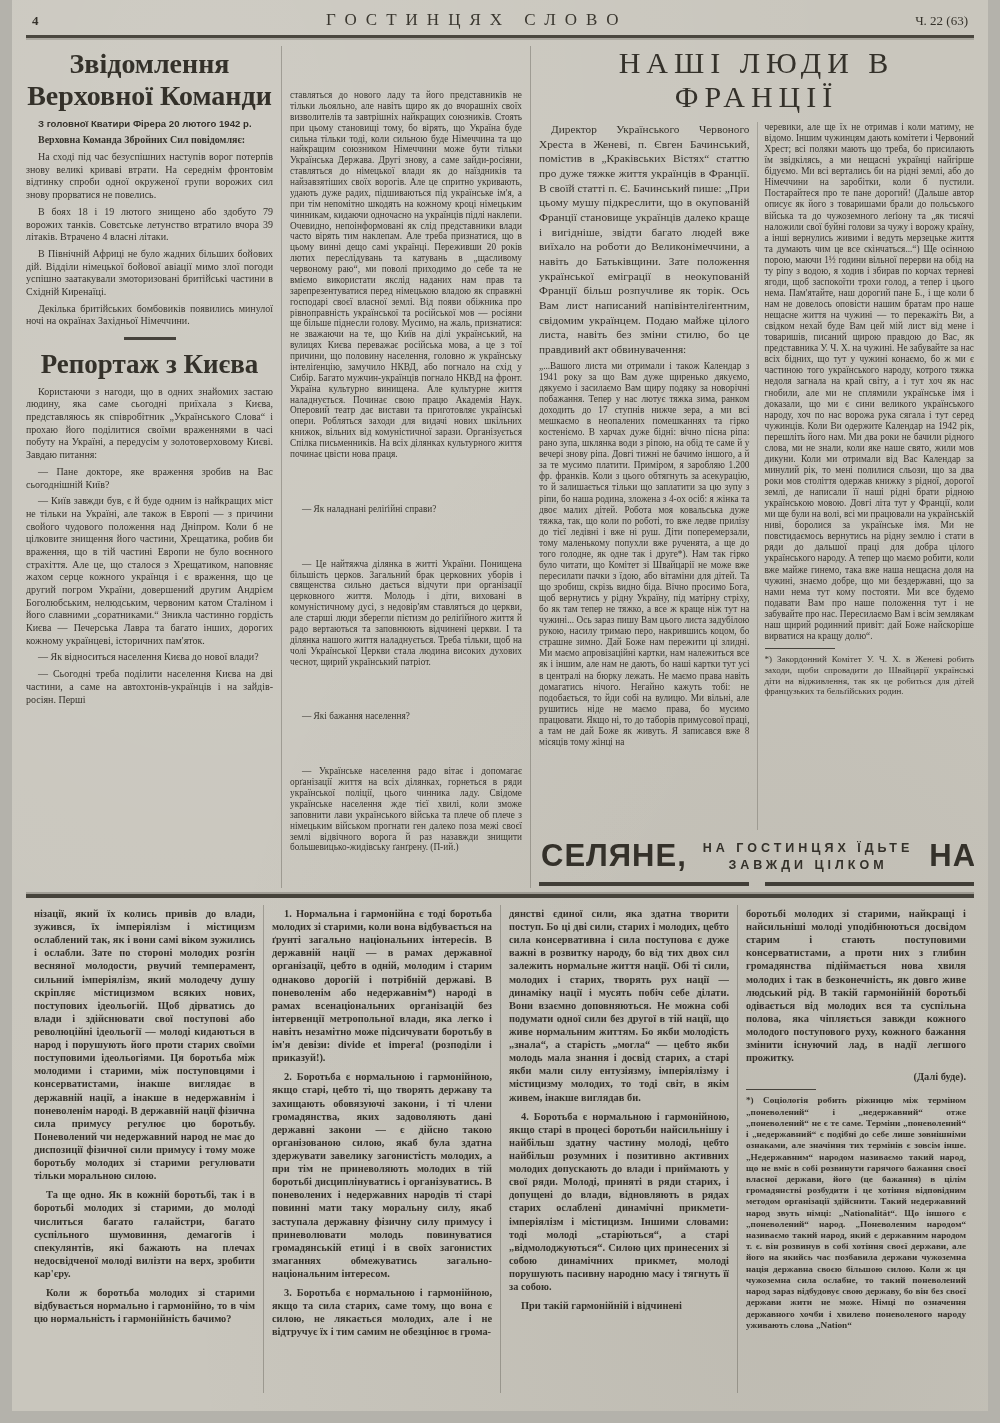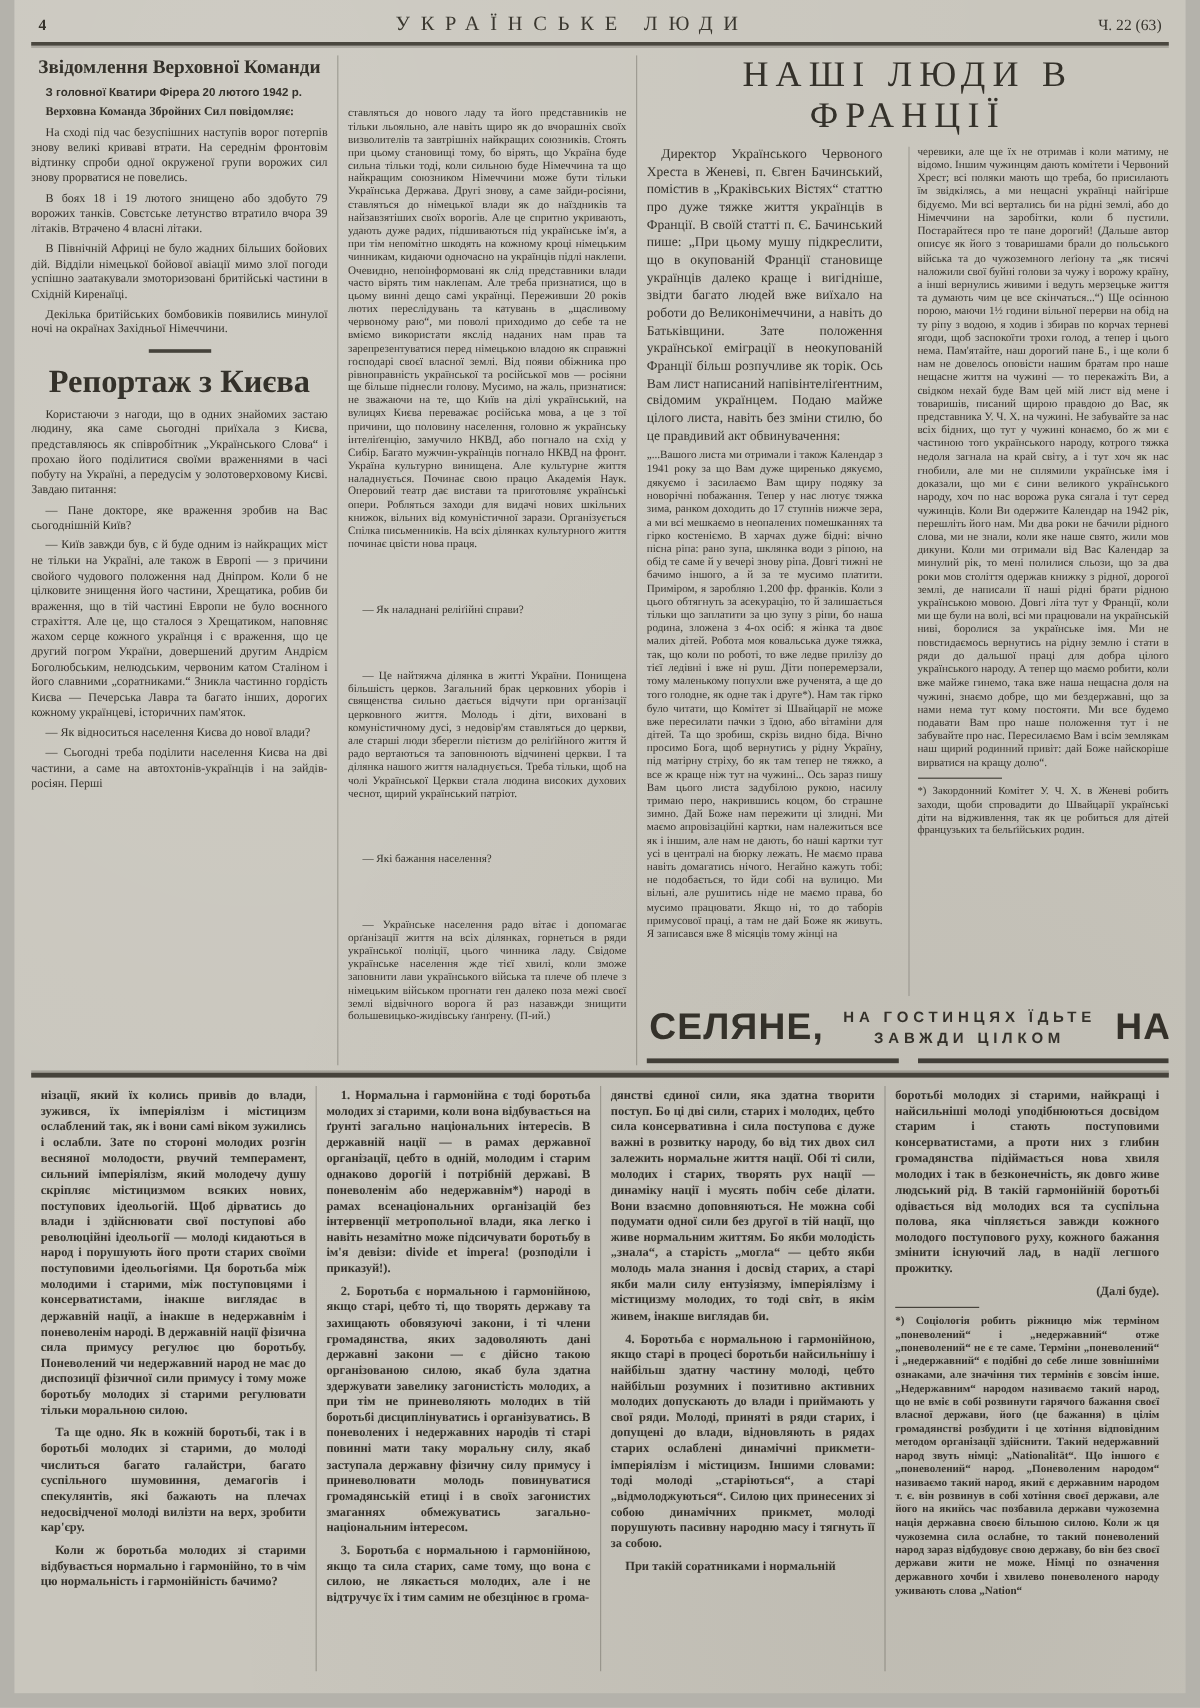"УКРАЇНСЬКЕ ЛЮДИ" h1.nptitle { text: УКРАЇНСЬКЕ ЛЮДИ -> ГОСТИНЦЯХ СЛОВО }
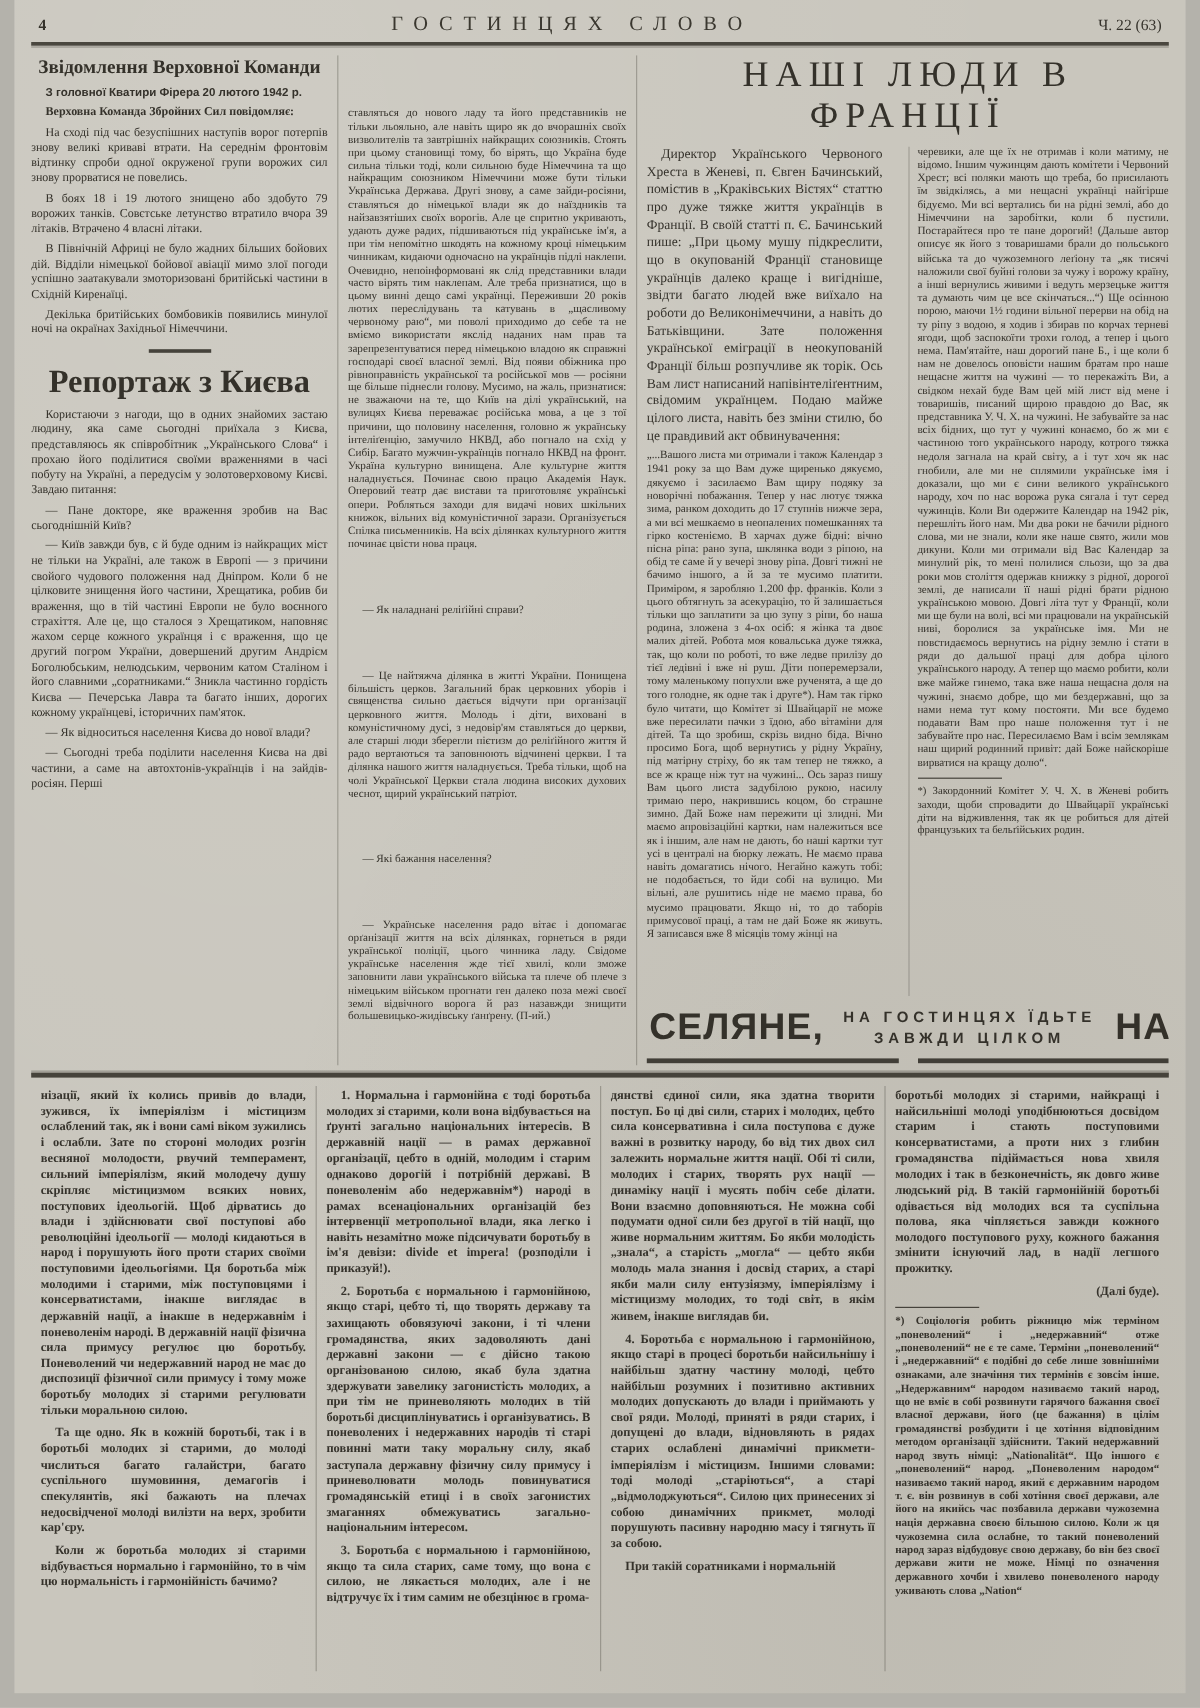"Звідомлення Верховної Команди" .h-zvid { font-size: 16px -> 28px }
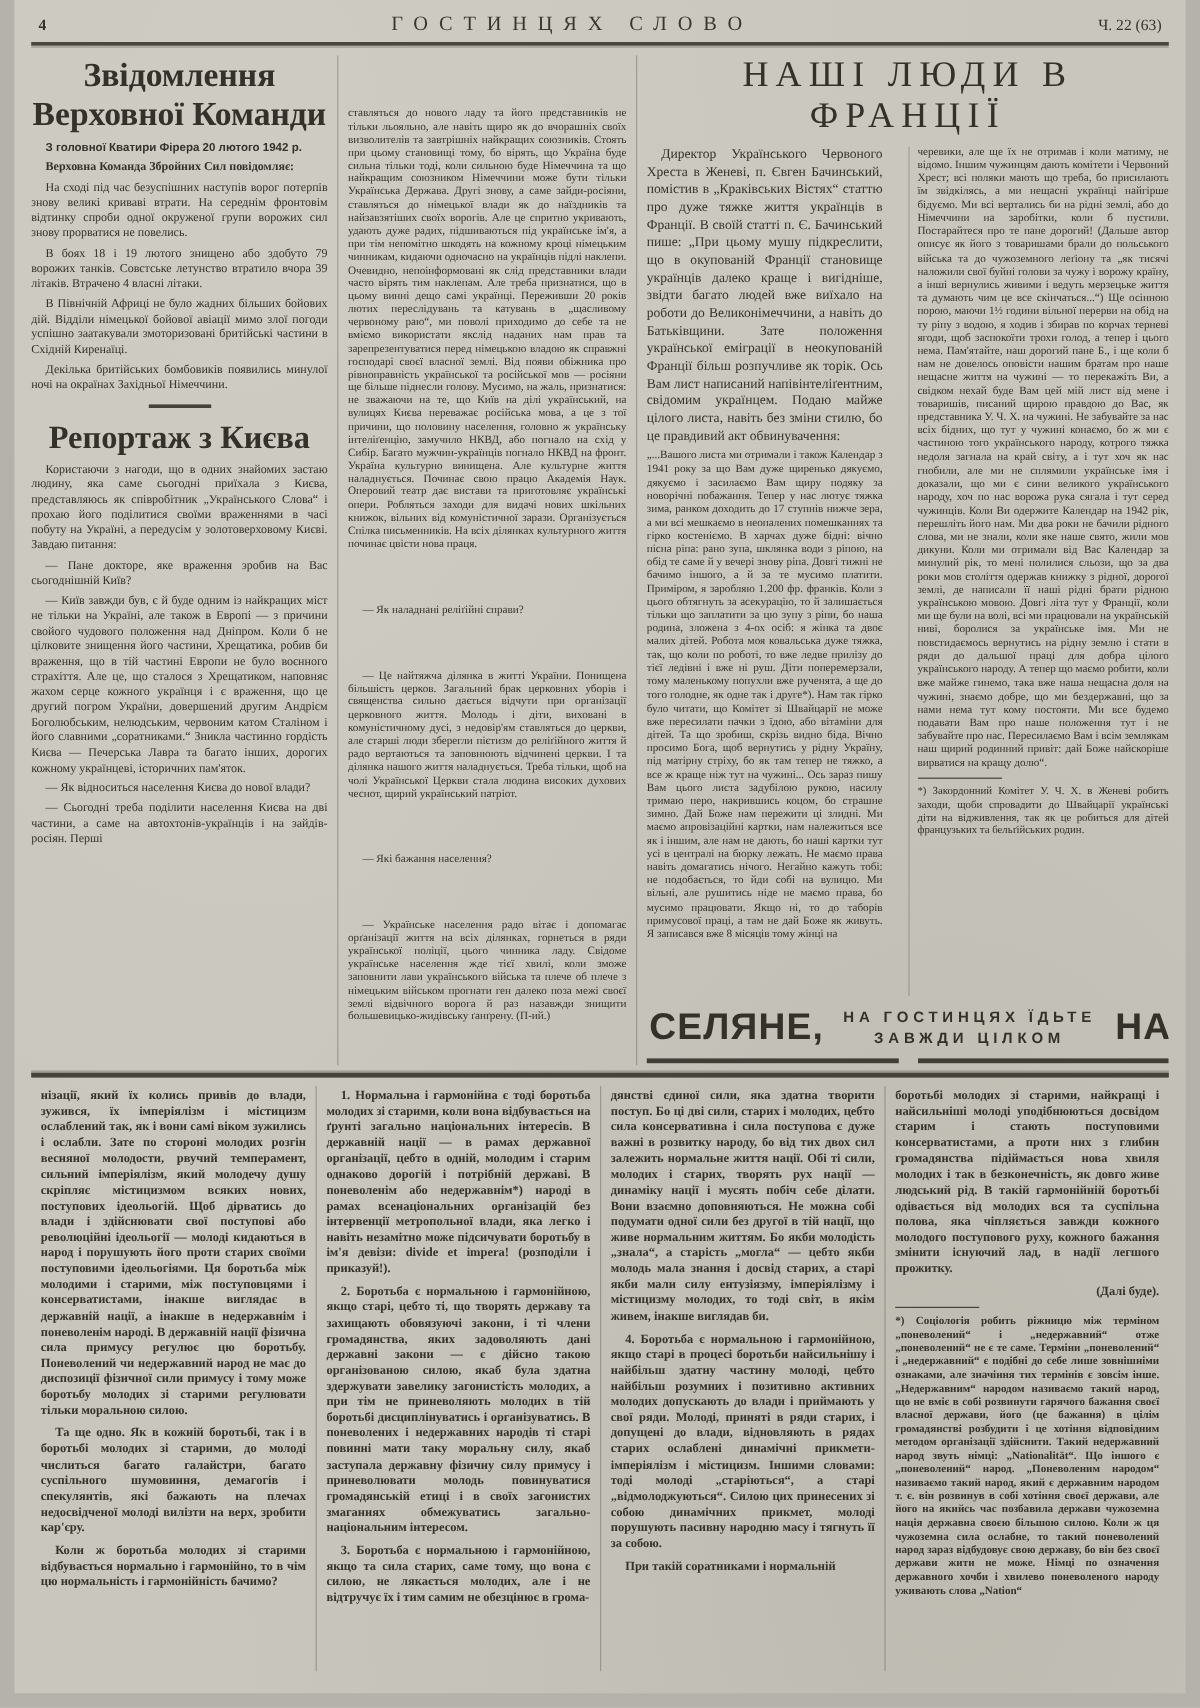"Директор Українського Червоного Хреста в" .sub1 { padding-right: 21px -> 7px }
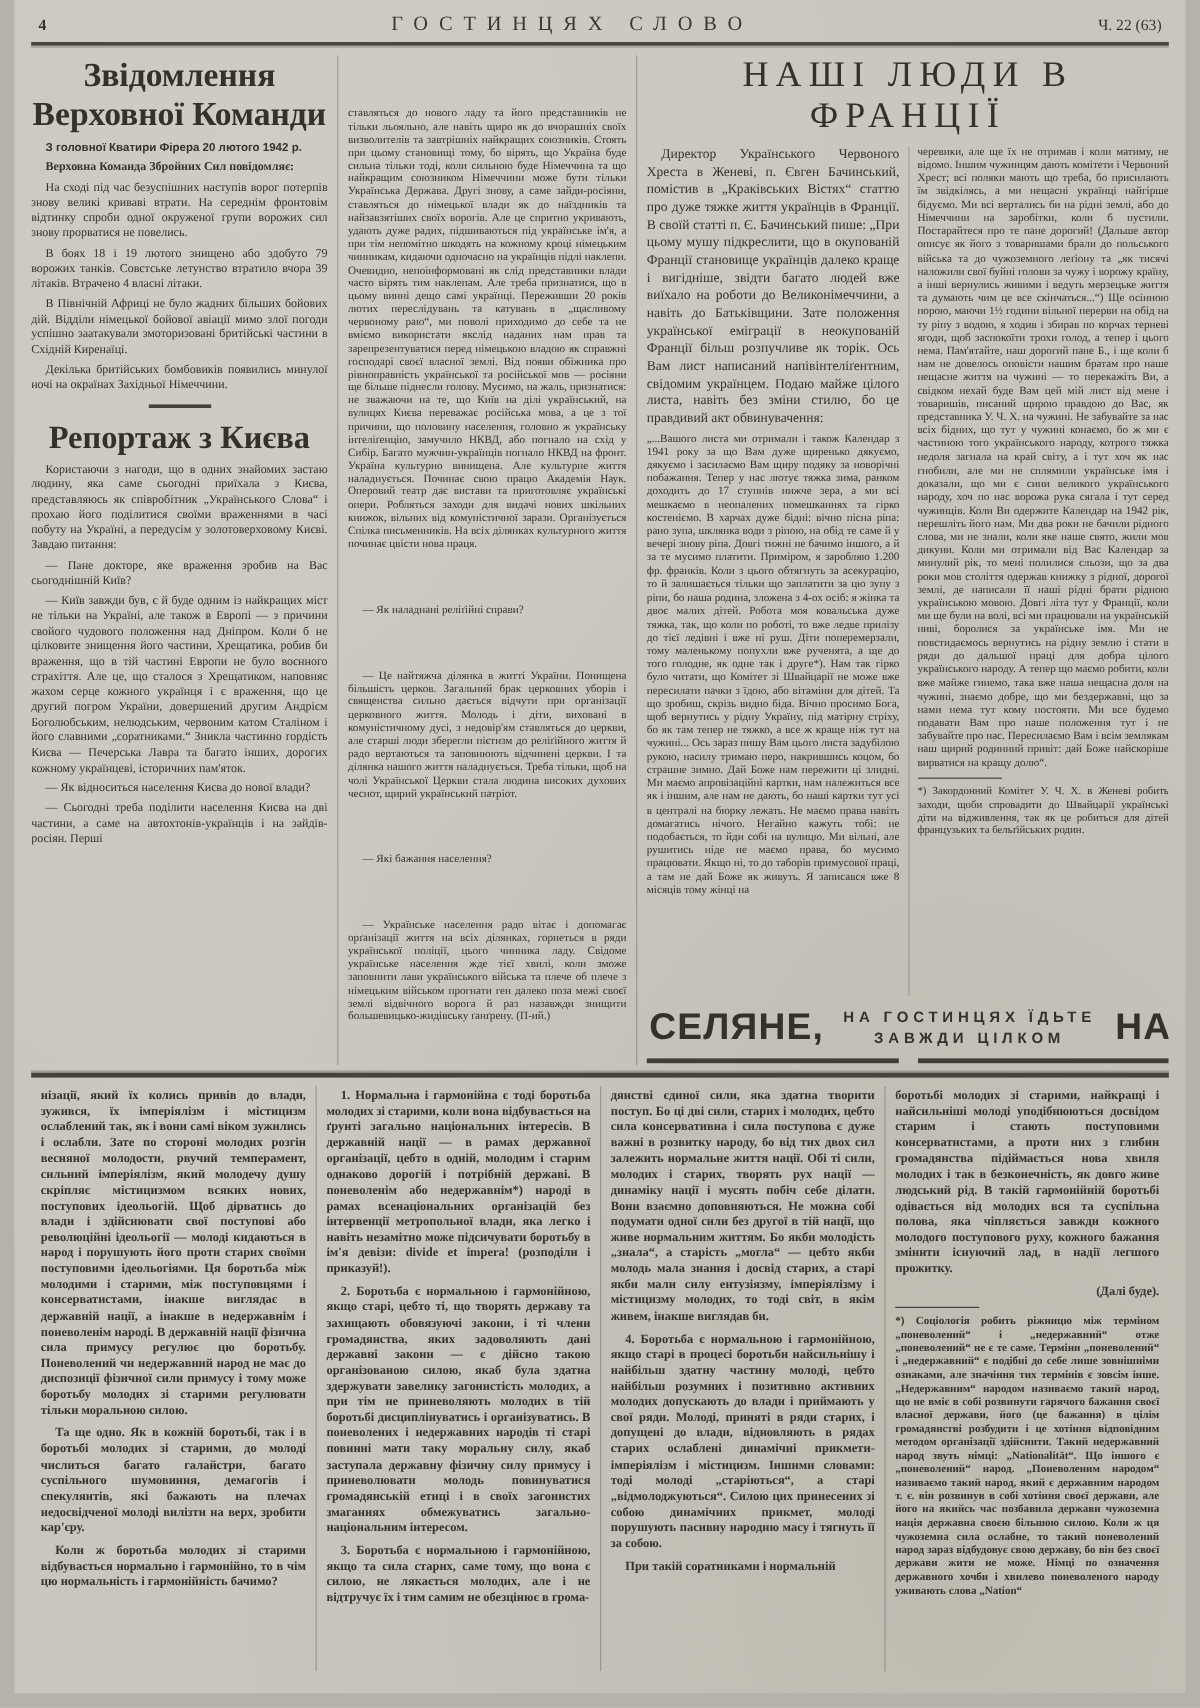"При такій соратниками і нормальній" p.para { text: соратниками і нормальній -> гармонійній і відчинені }
